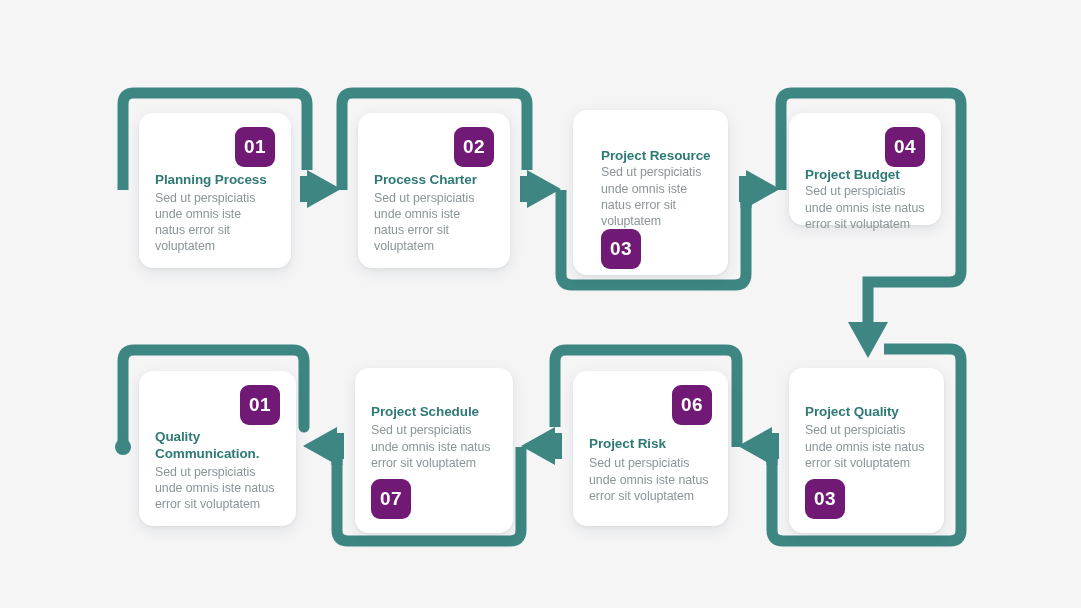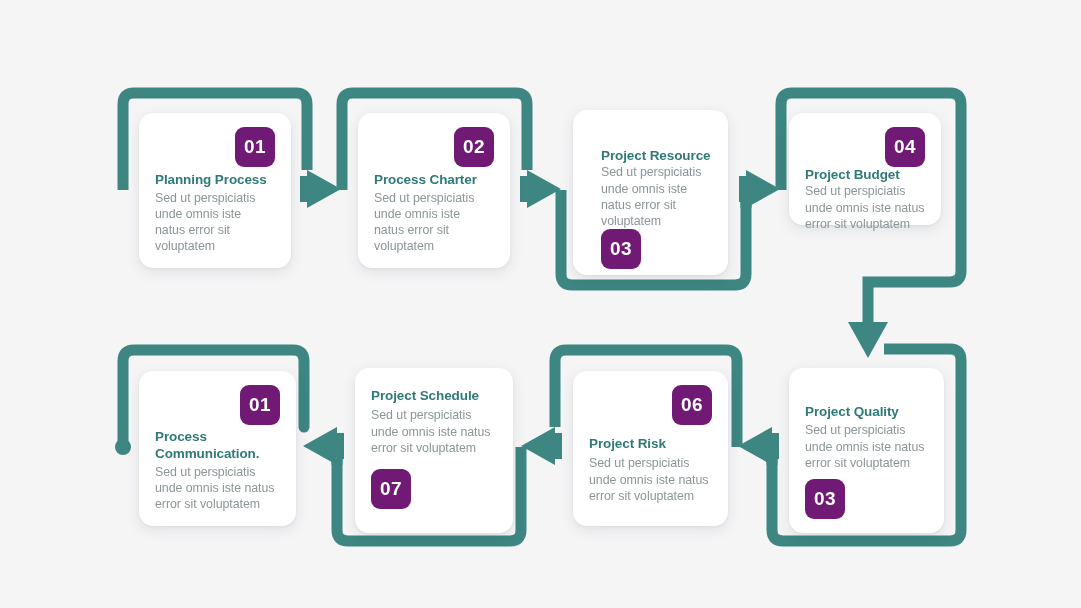"Project Schedule" div.ctitle { margin-top: 6px -> 22px }
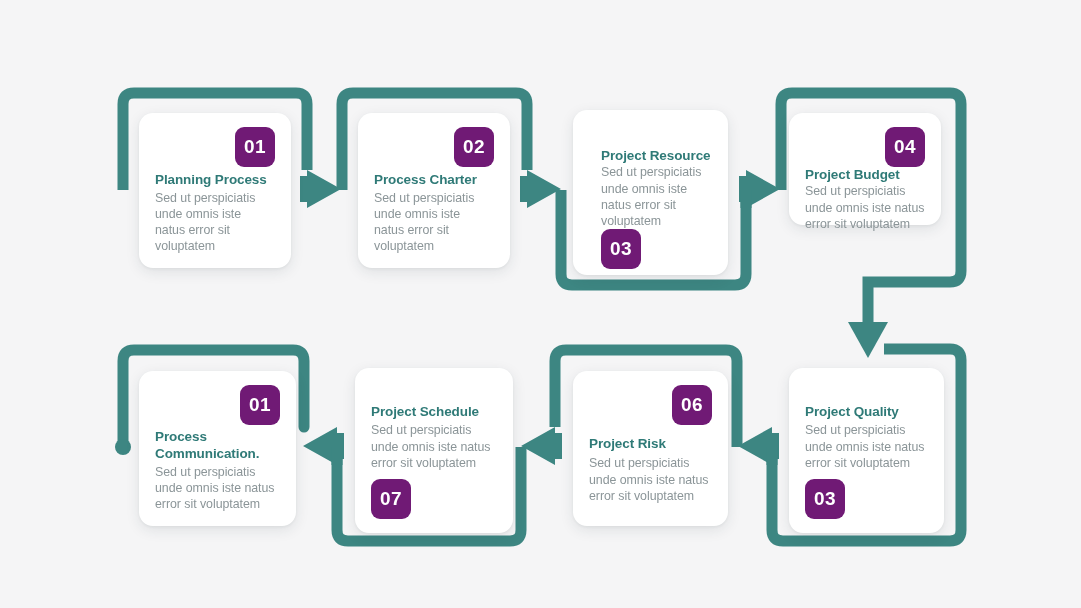"Process Communication." div.ctitle { text: Process -> Quality }
